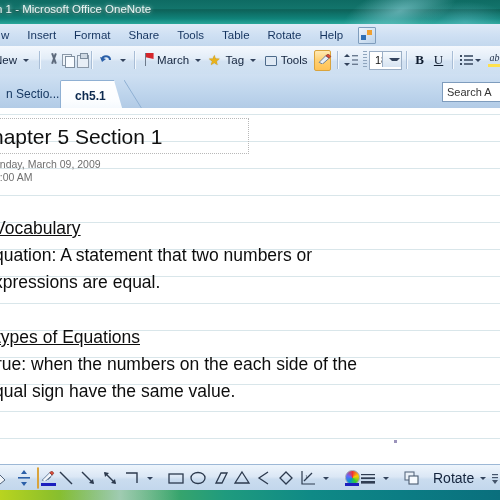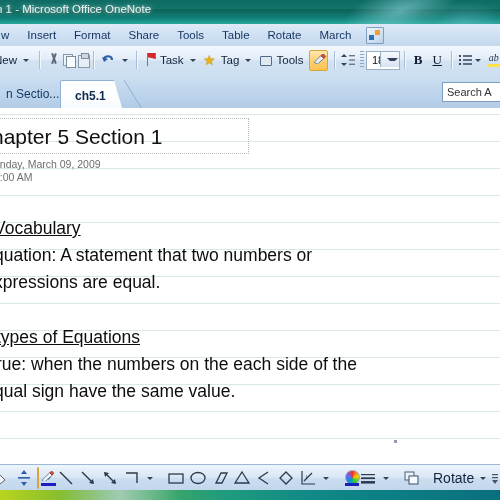"March" div.menu-item { text: March -> Help }
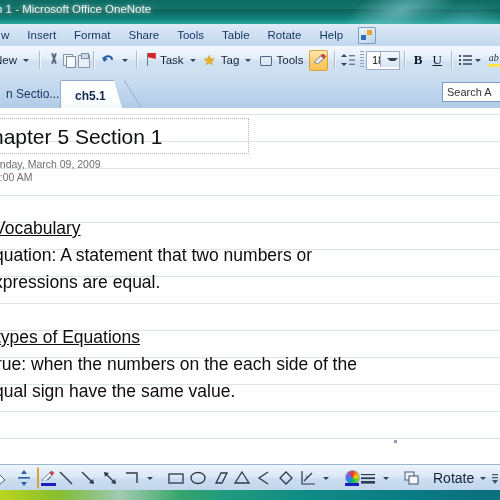"Task" span.tb-text { text: Task -> March }
